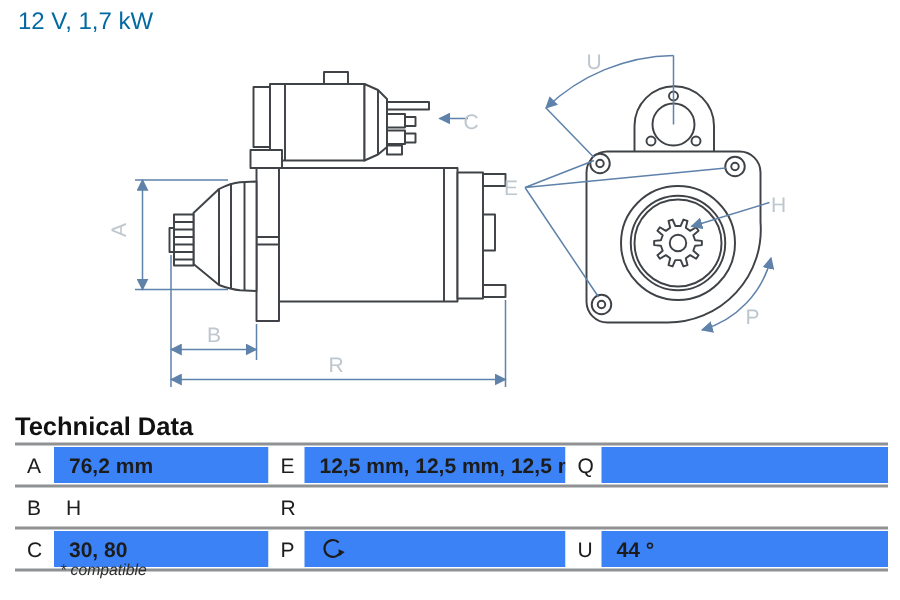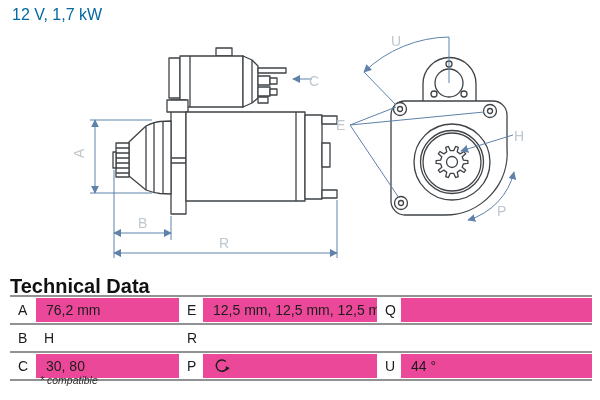"Technical Data" .td-head { font-size: 20px -> 17px }
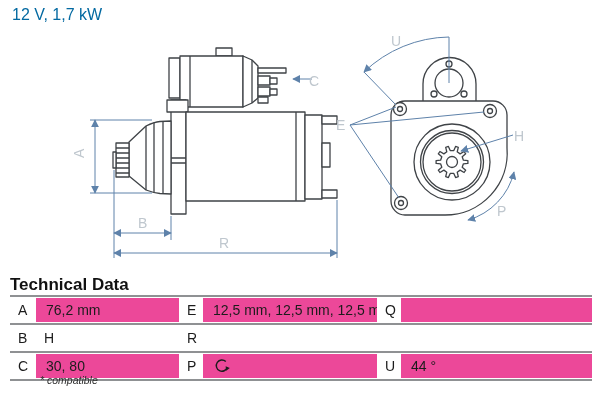"76,2 mm" .val { background: #ec4899 -> #3b82f6; font-weight: none -> bold }
